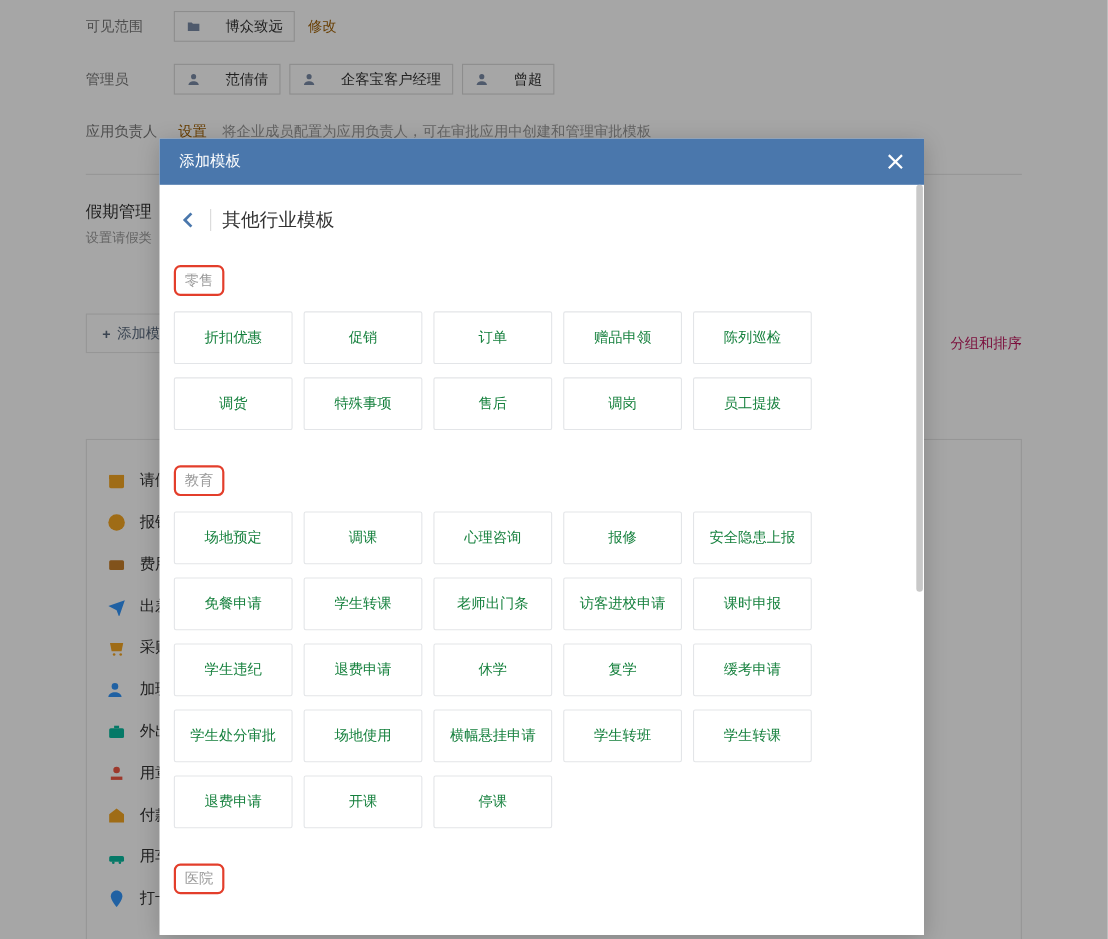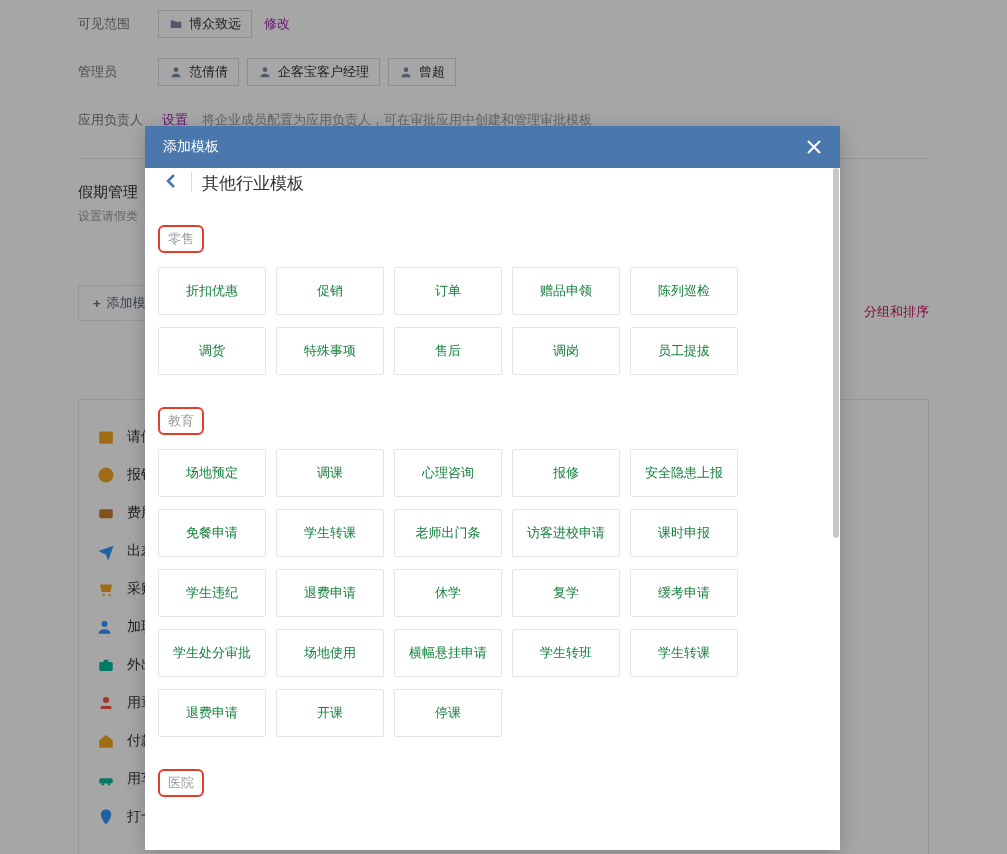"博众致远" .bg-tag { gap: 6px -> 22px }
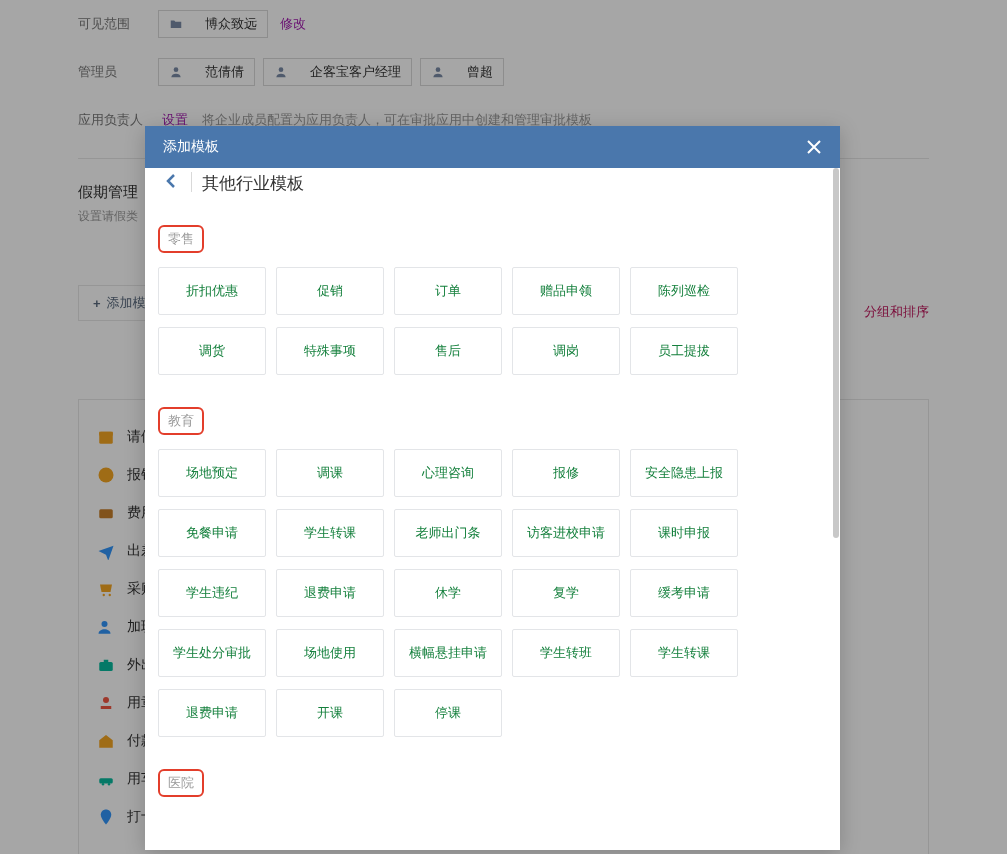"修改" .bg-link { color: #a21caf -> #a16207 }
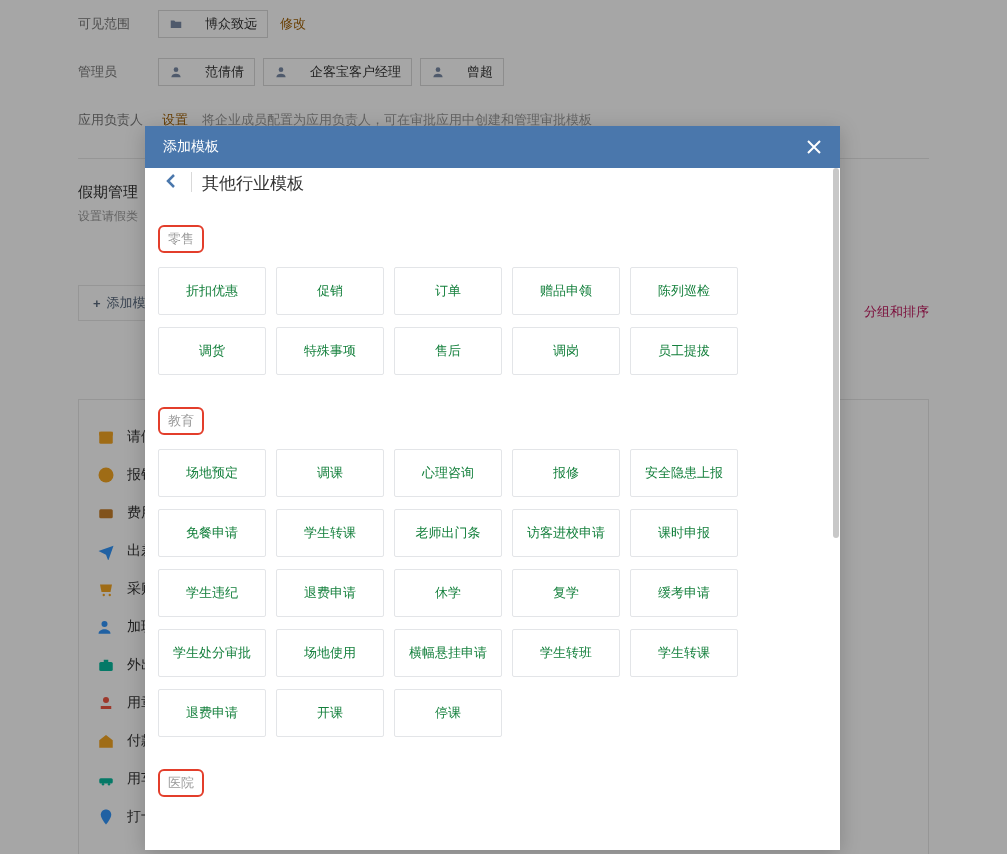"其他行业模板" .modal-title-row { align-items: flex-start -> center; padding: 4px 20px 20px 18px -> 20px 20px 20px 18px }
